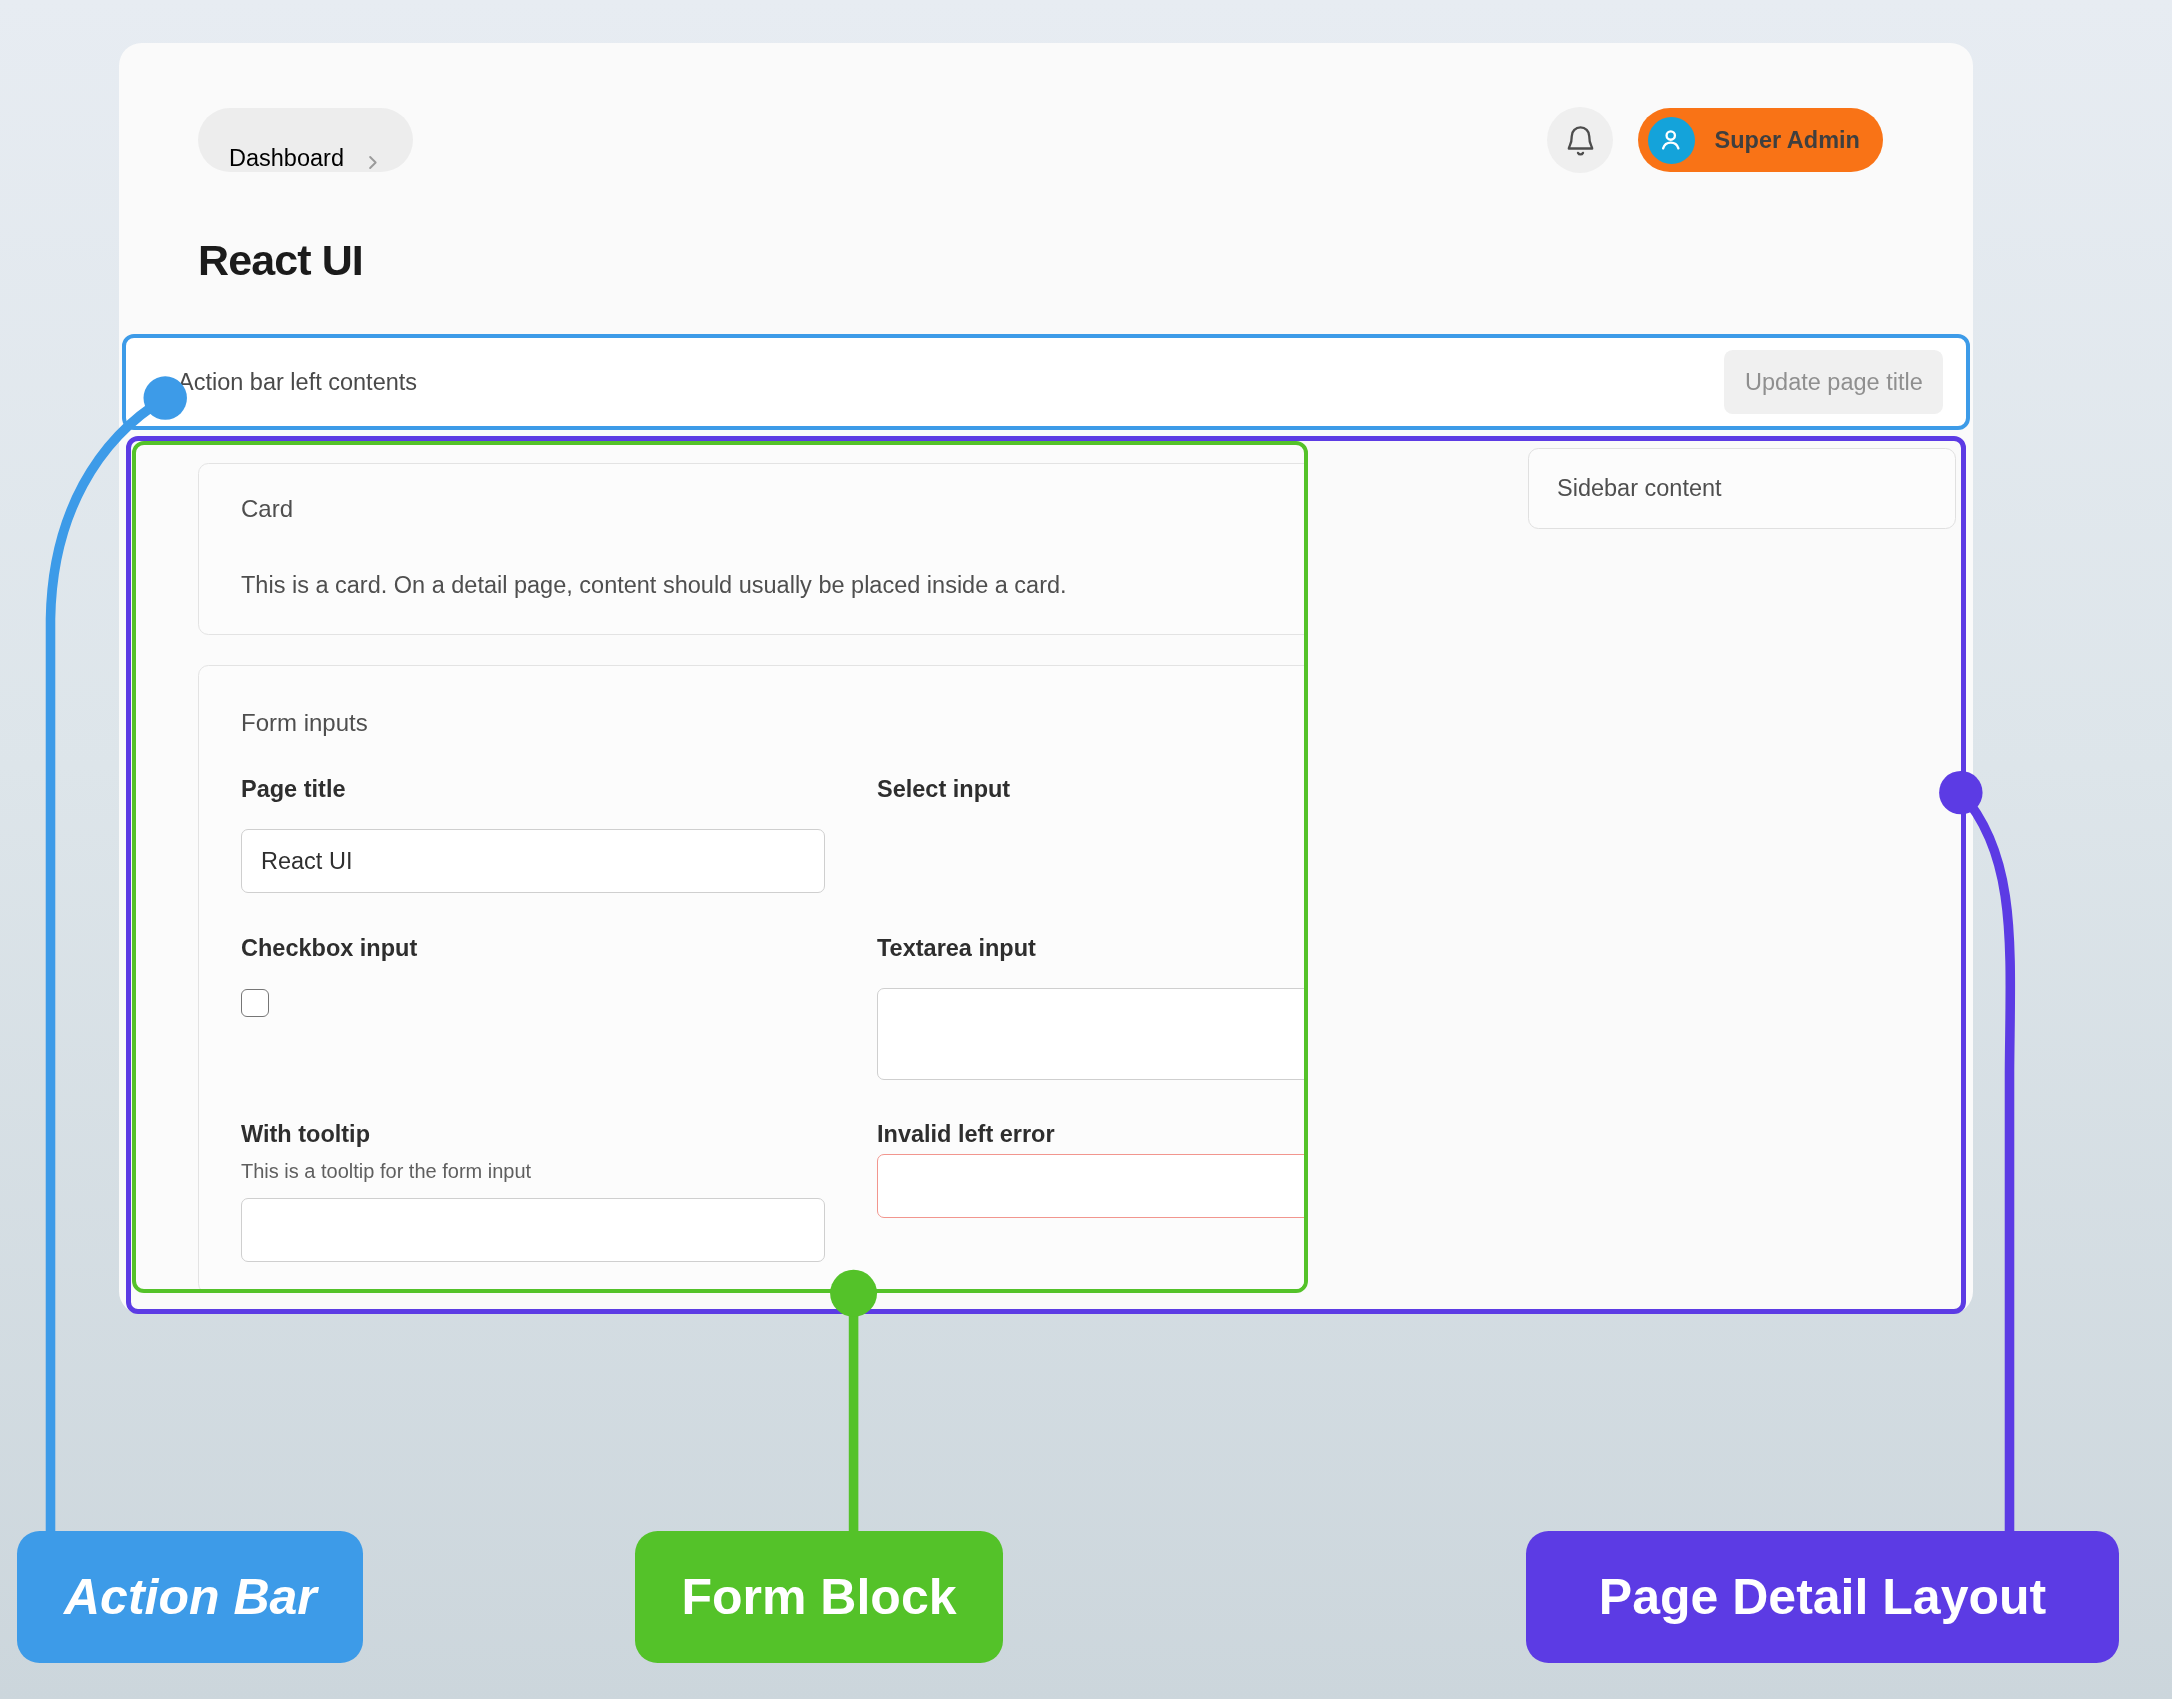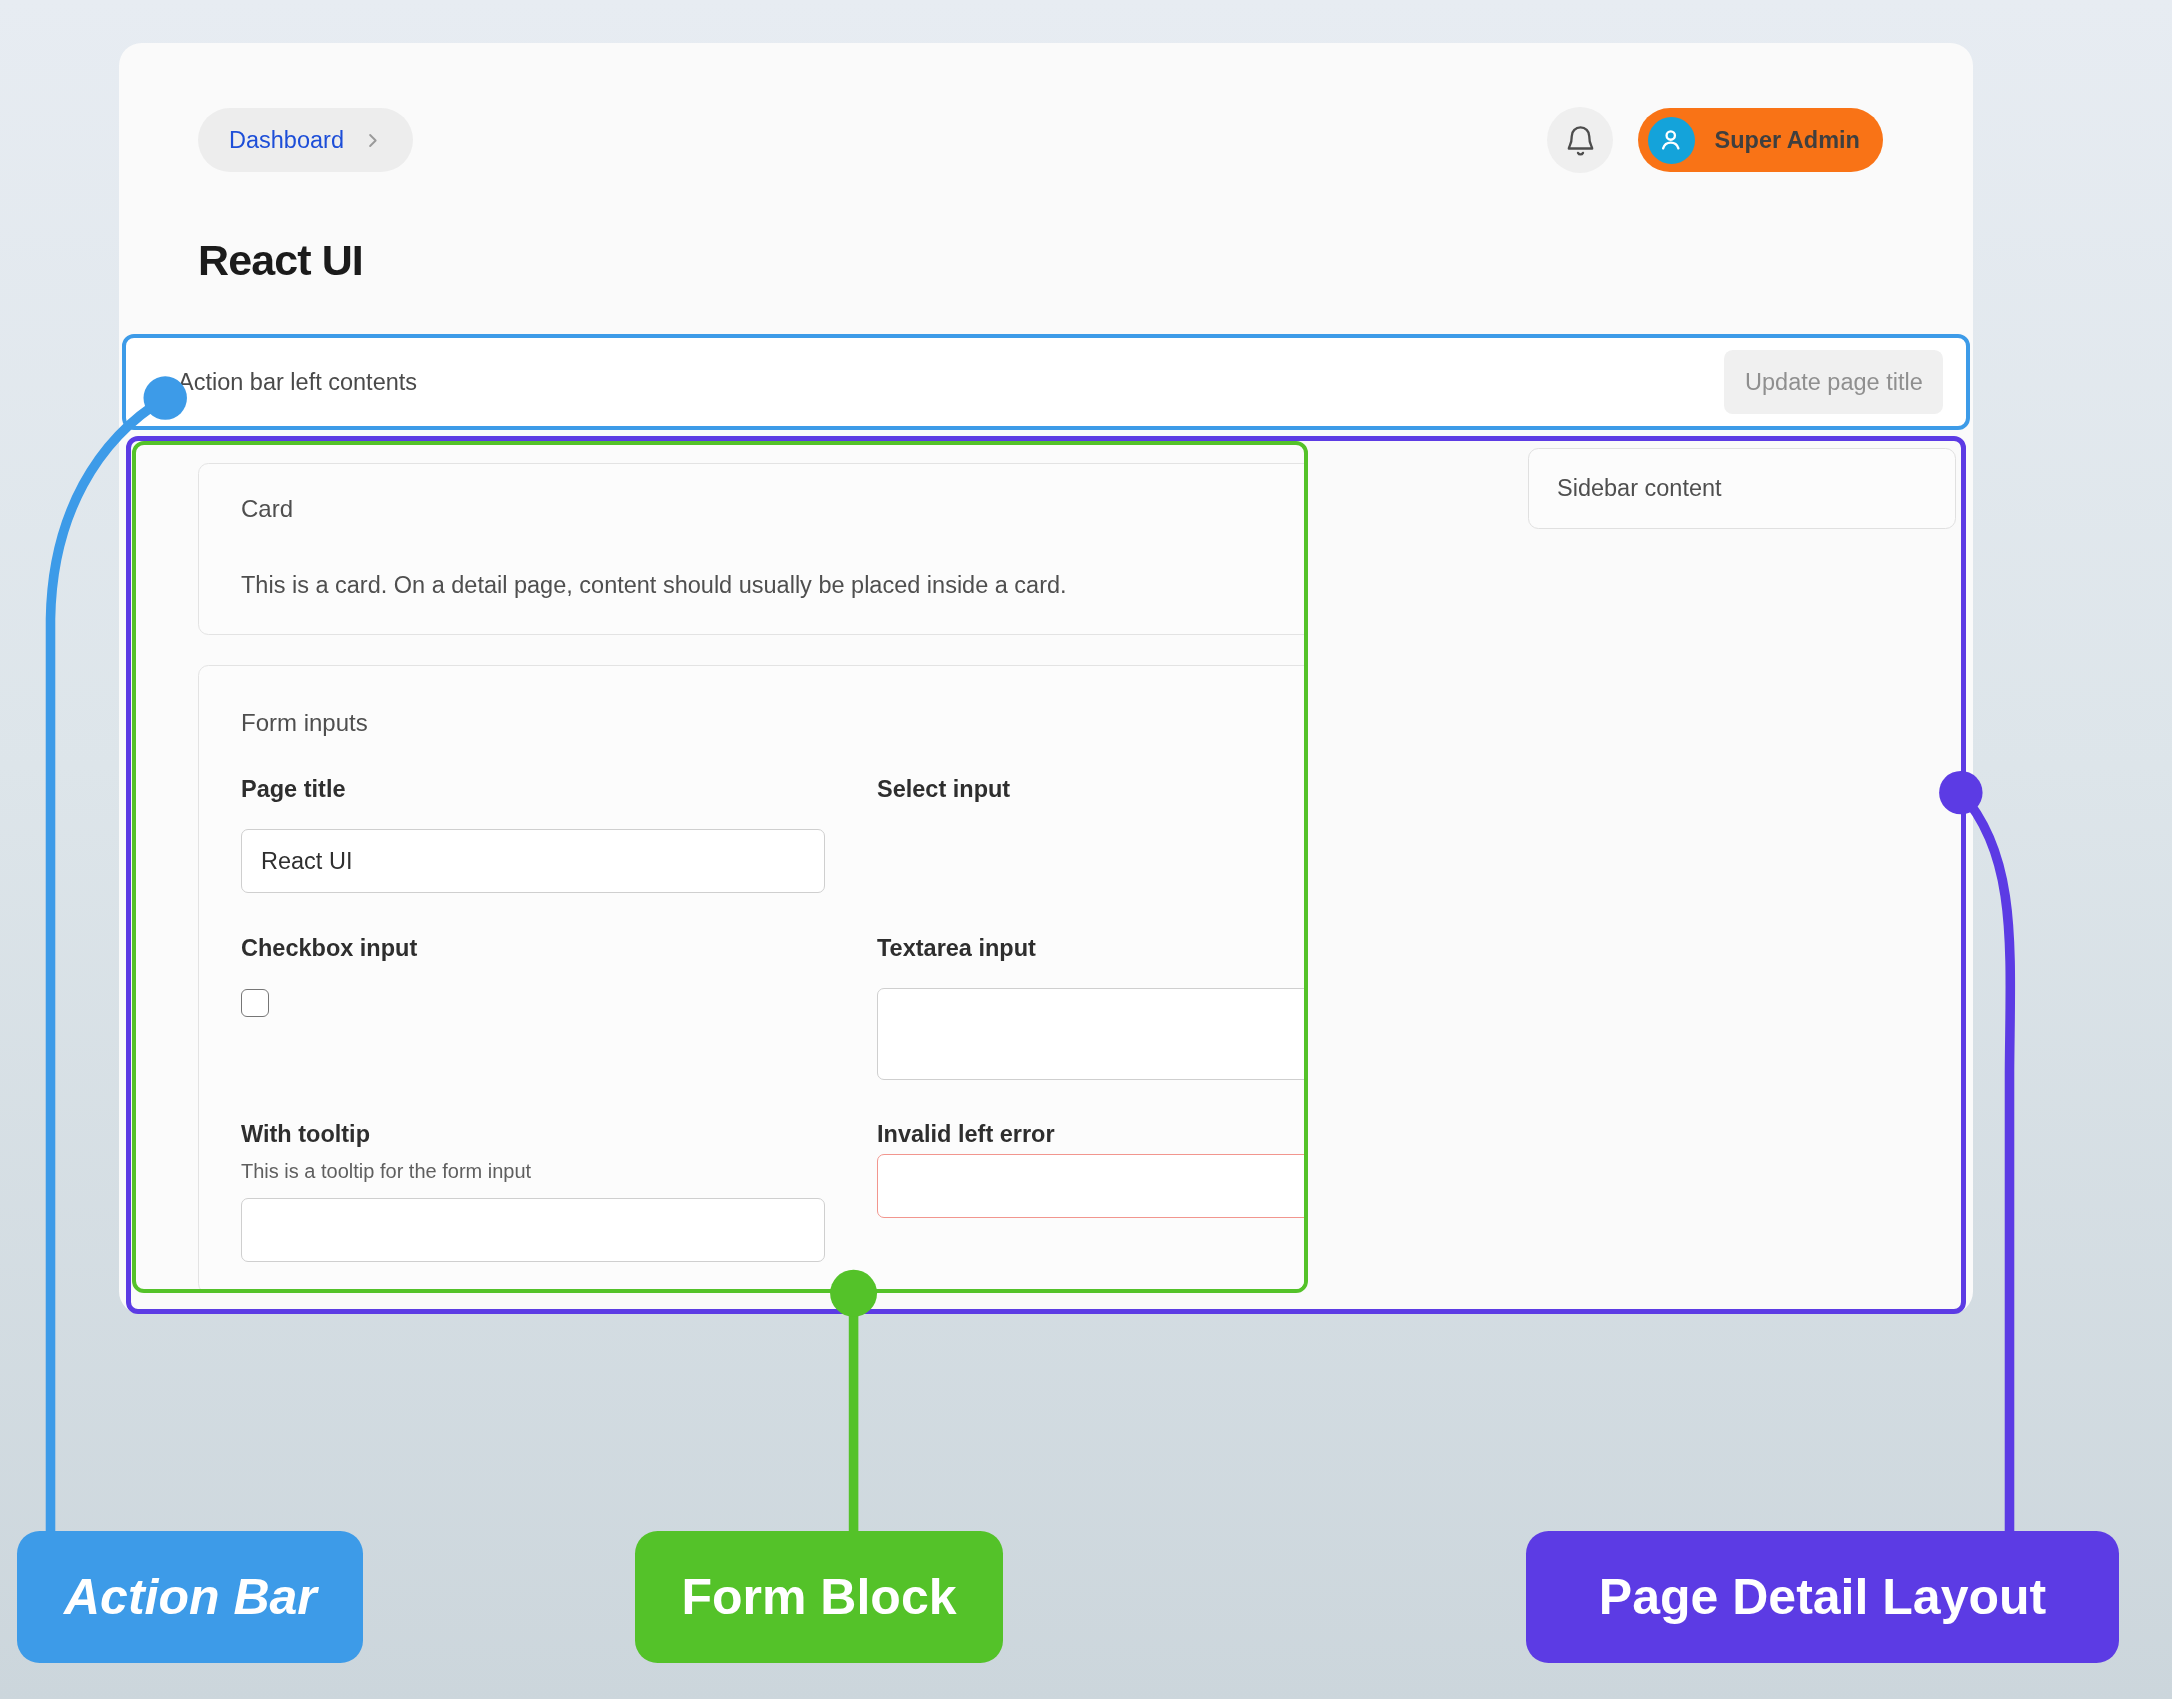"Dashboard" .breadcrumb { align-items: center -> flex-end; color: #1d4ed8 -> #000000 }
